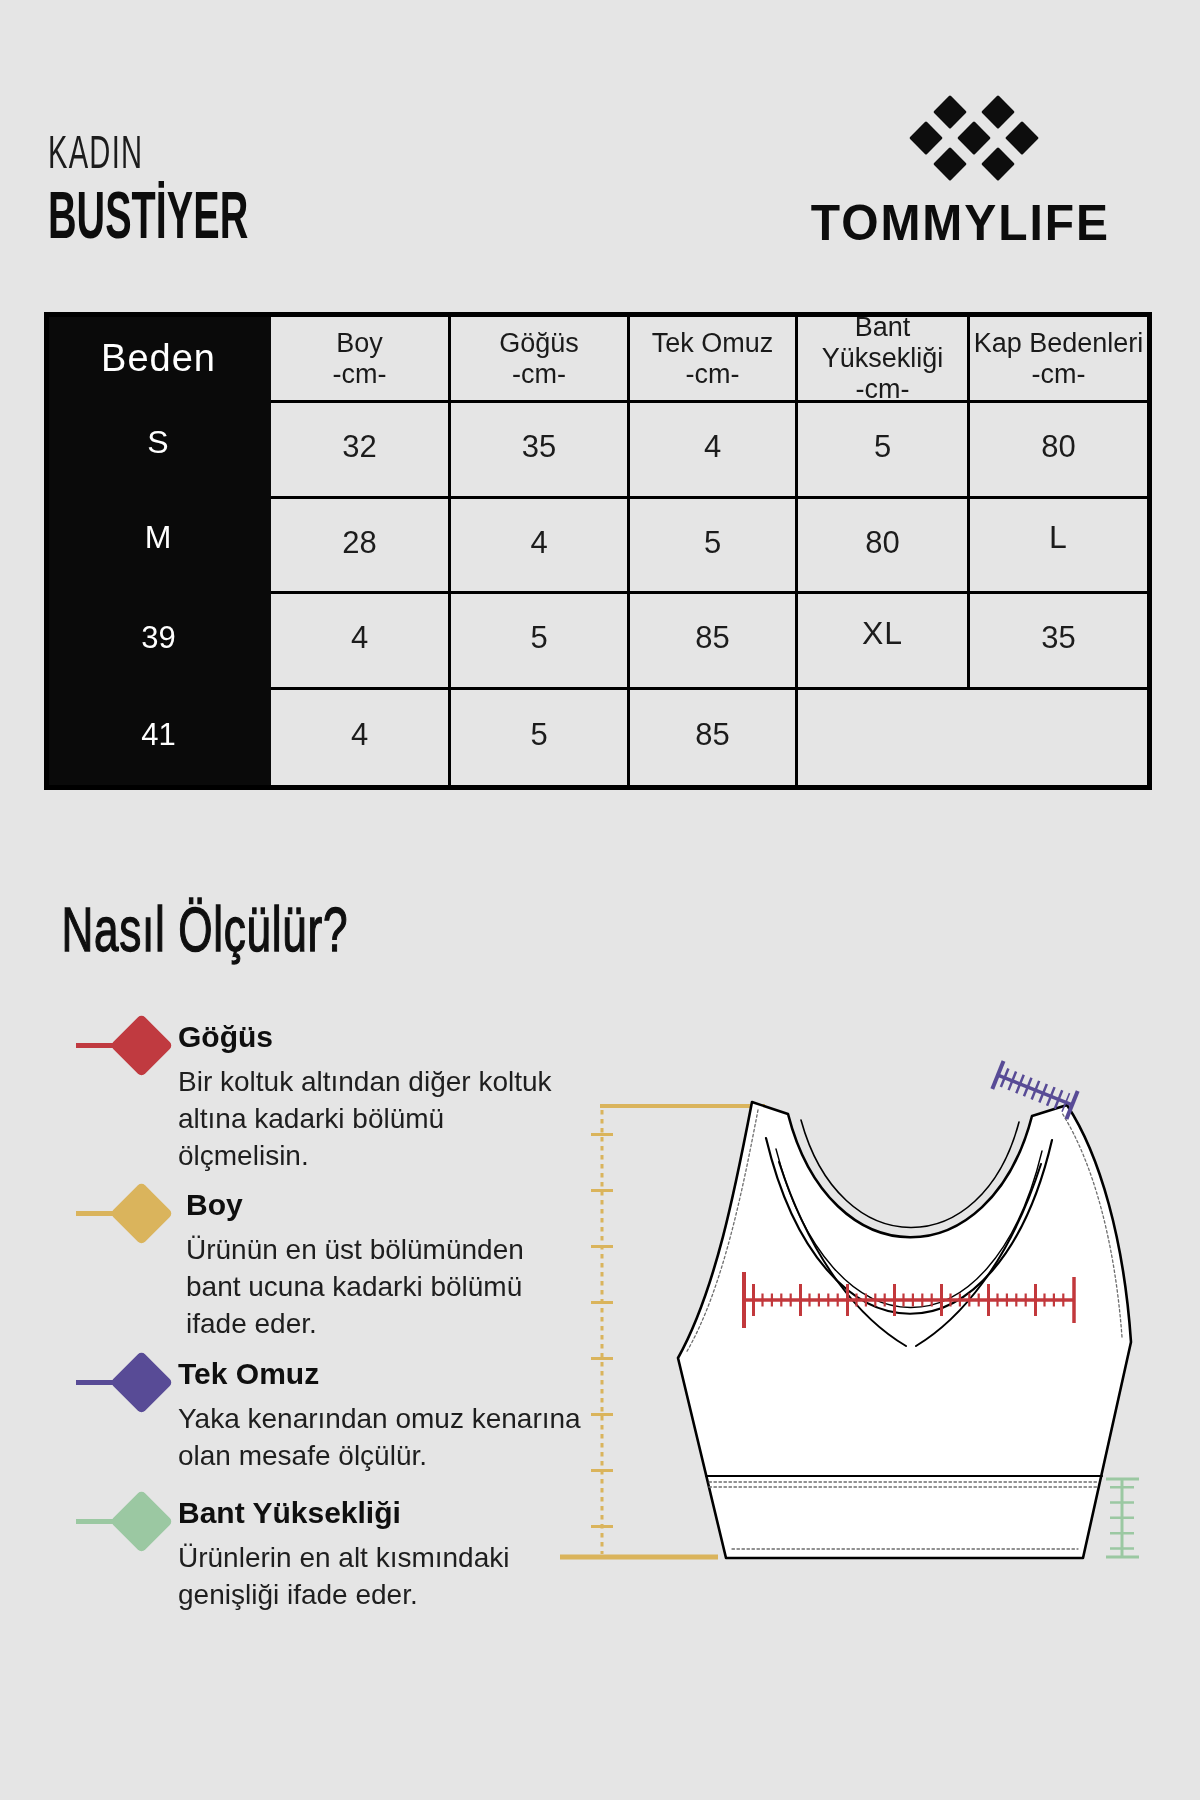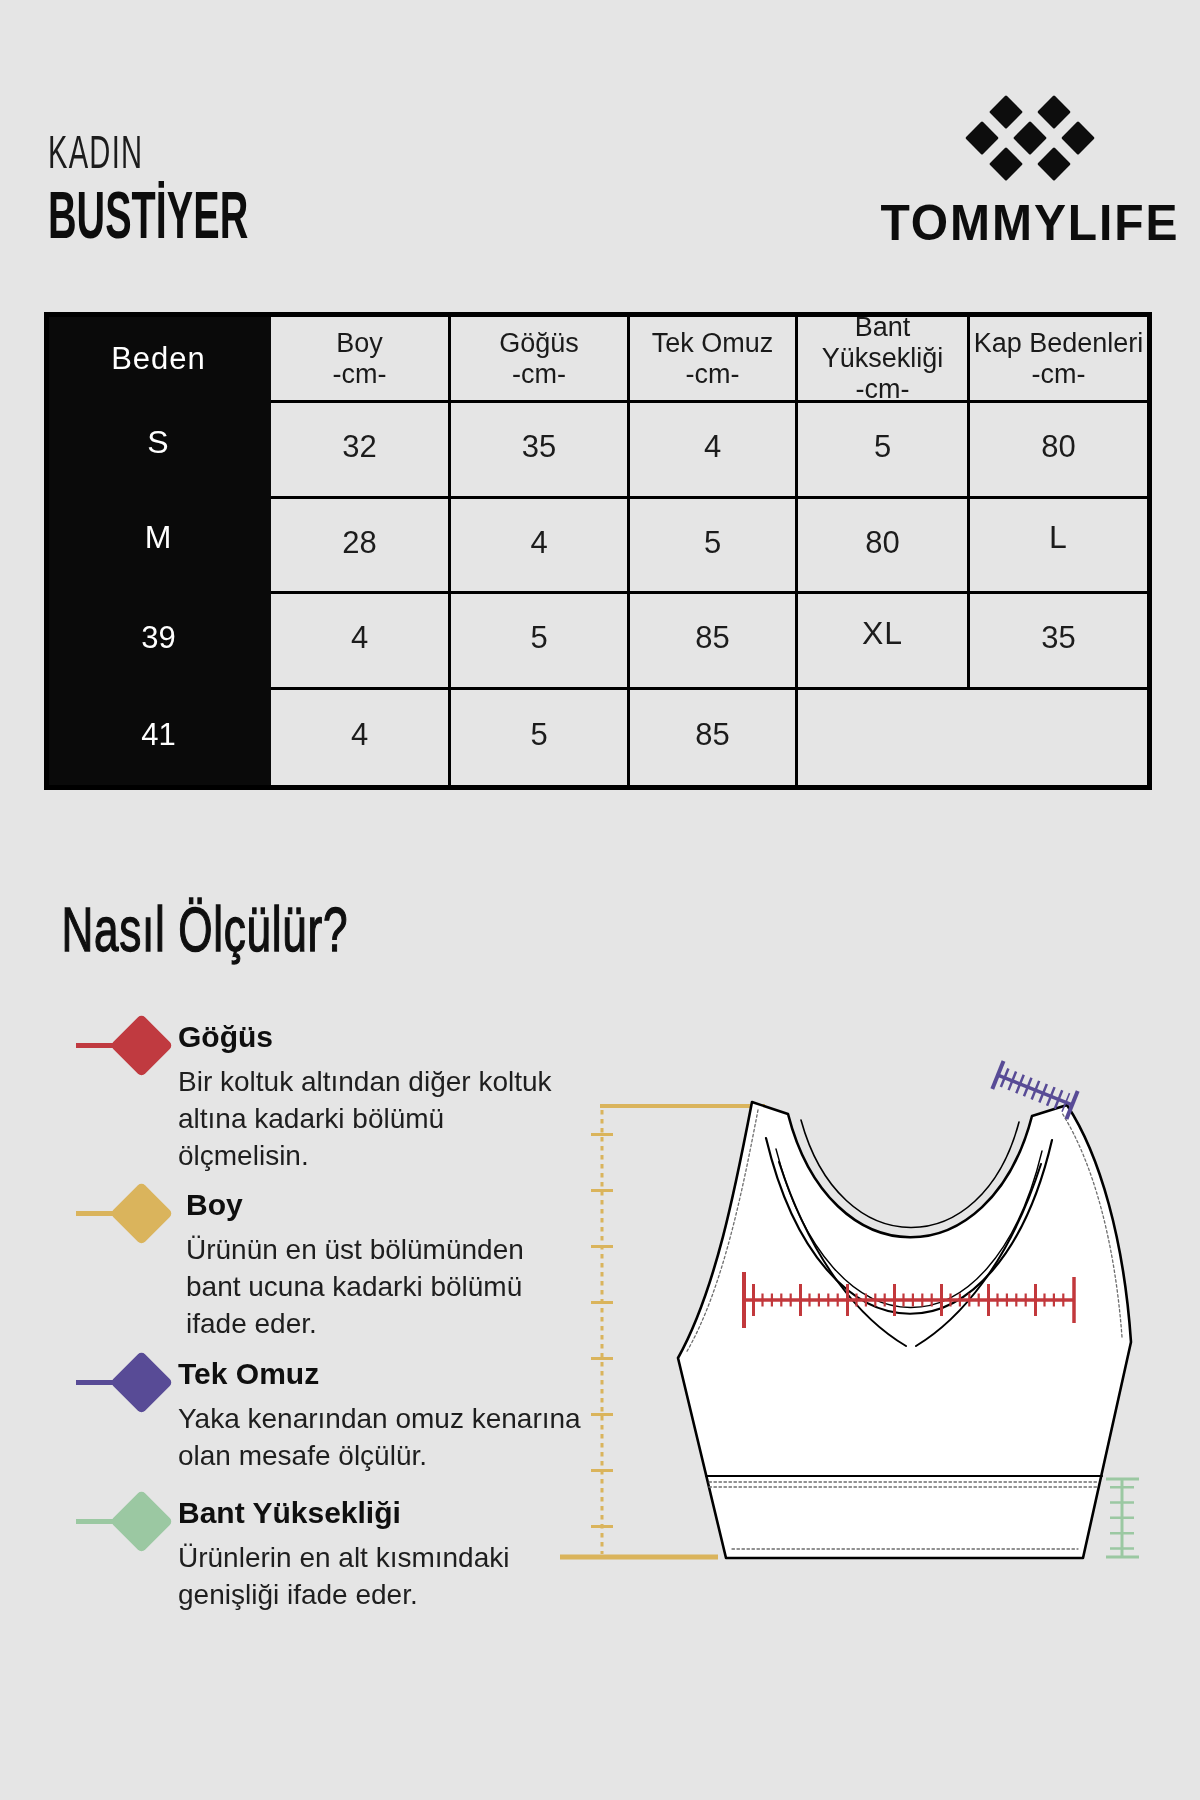"TOMMYLIFE" .brand-right { left: 860px -> 804px; text-align: center -> none }
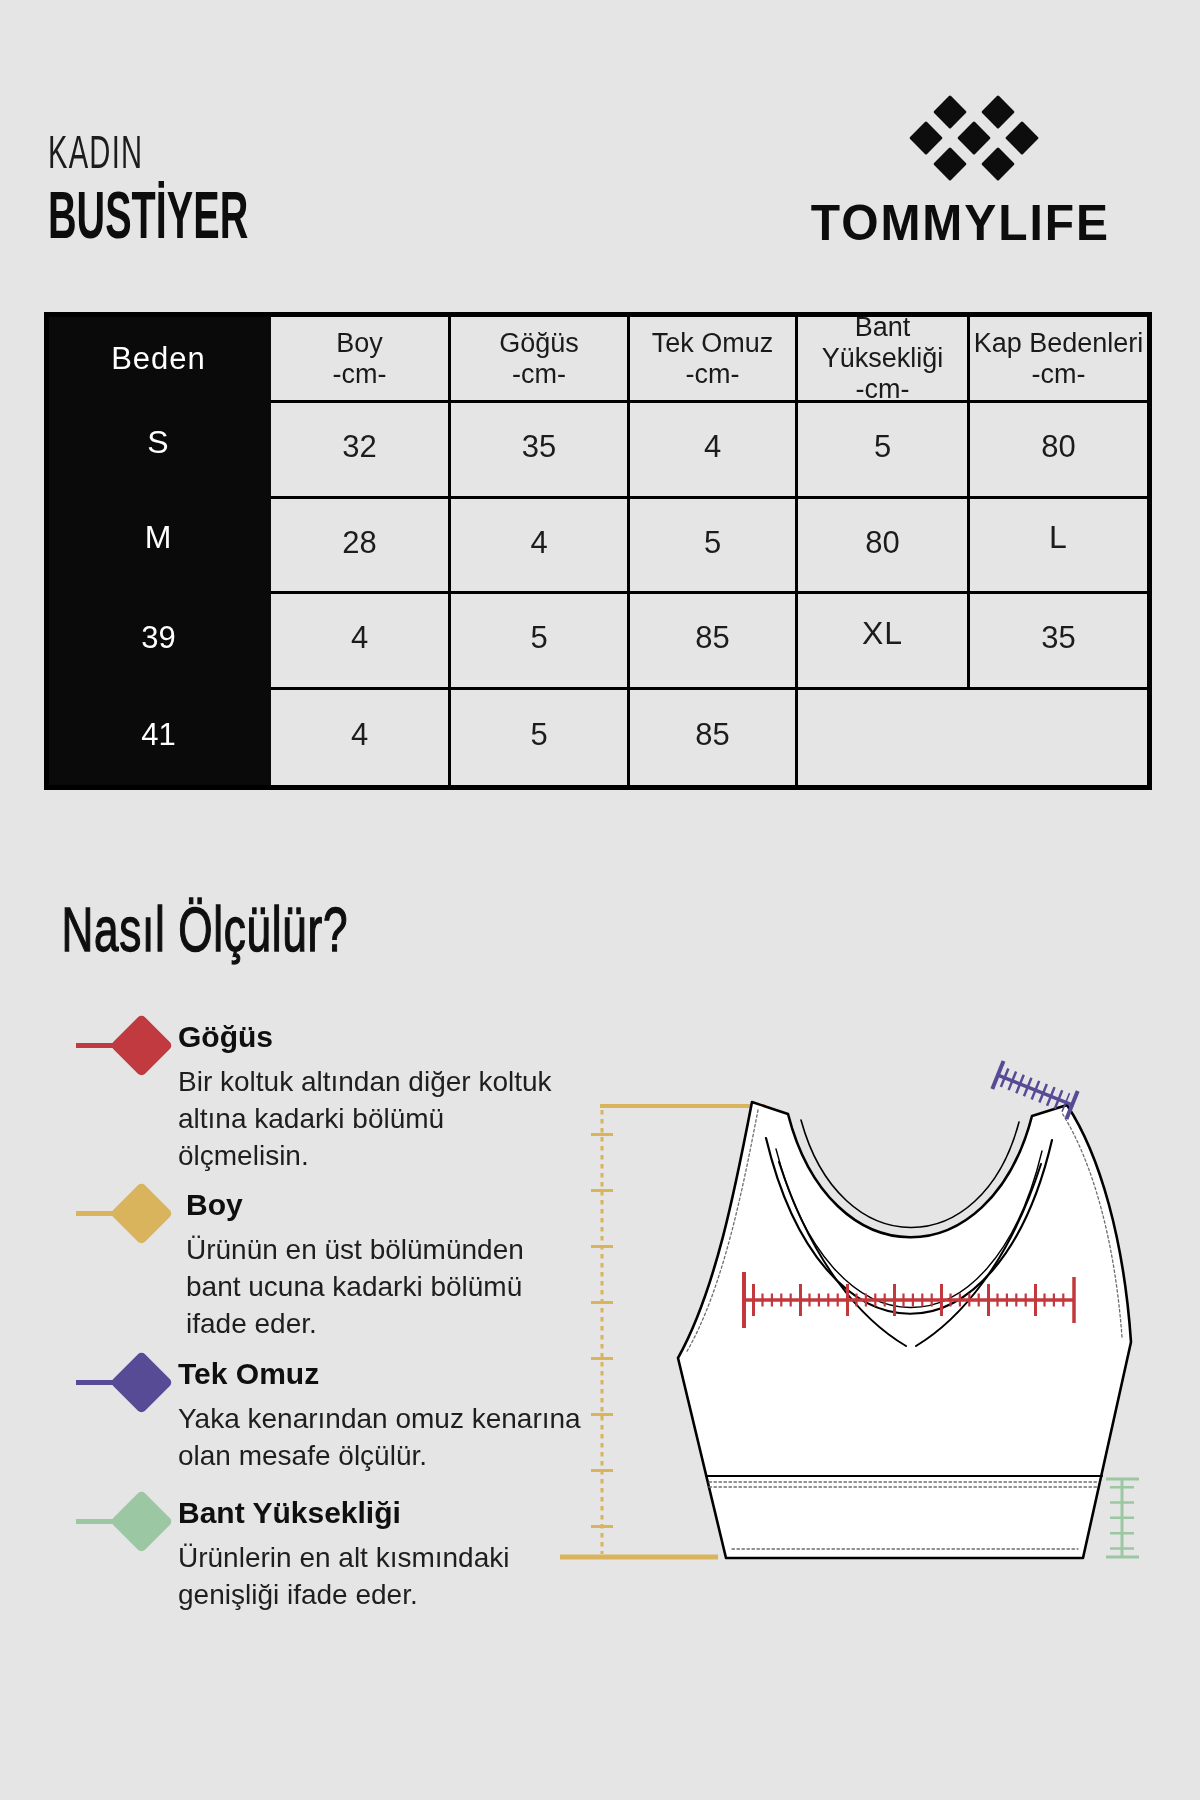"Beden" .th-beden { font-size: 31px -> 38px }
